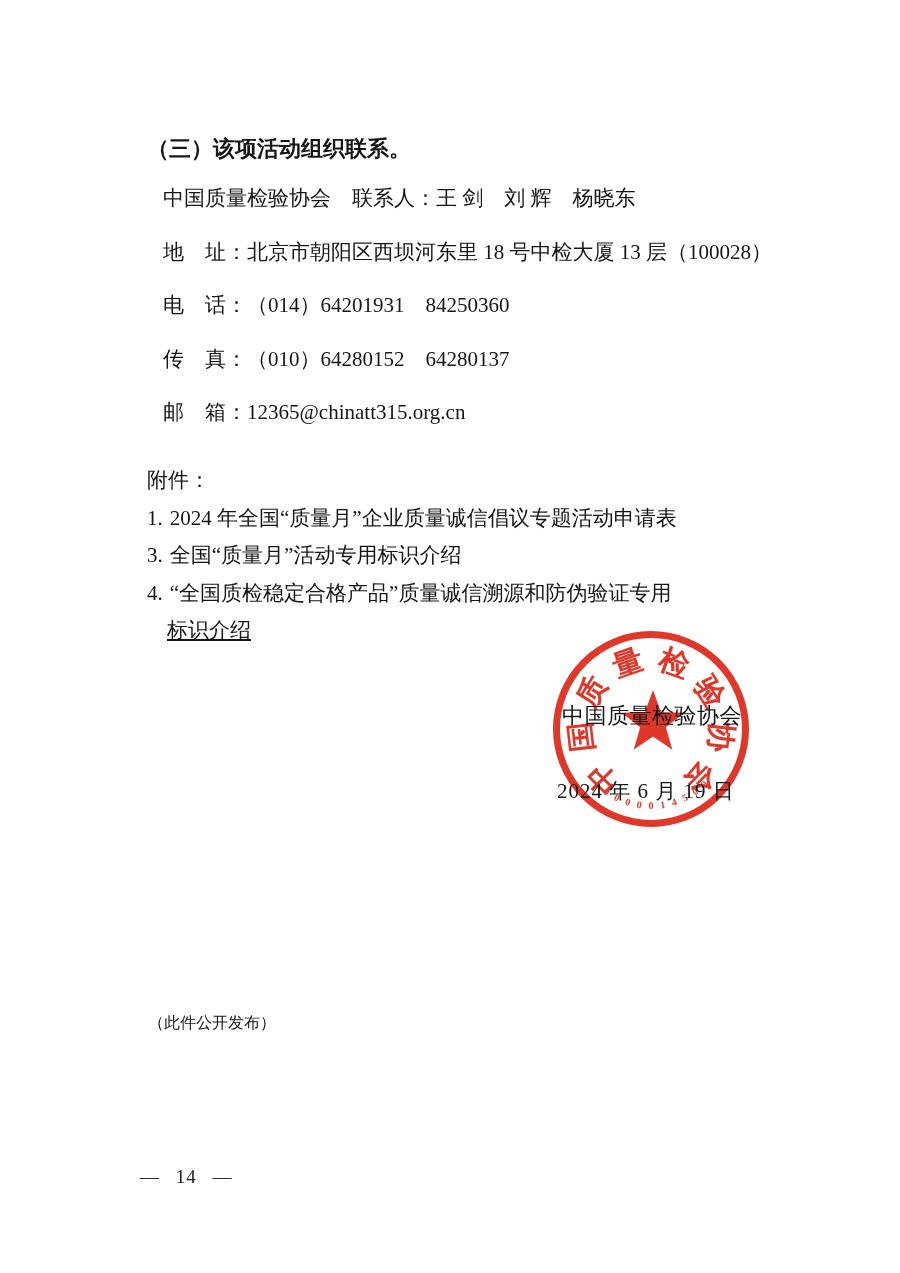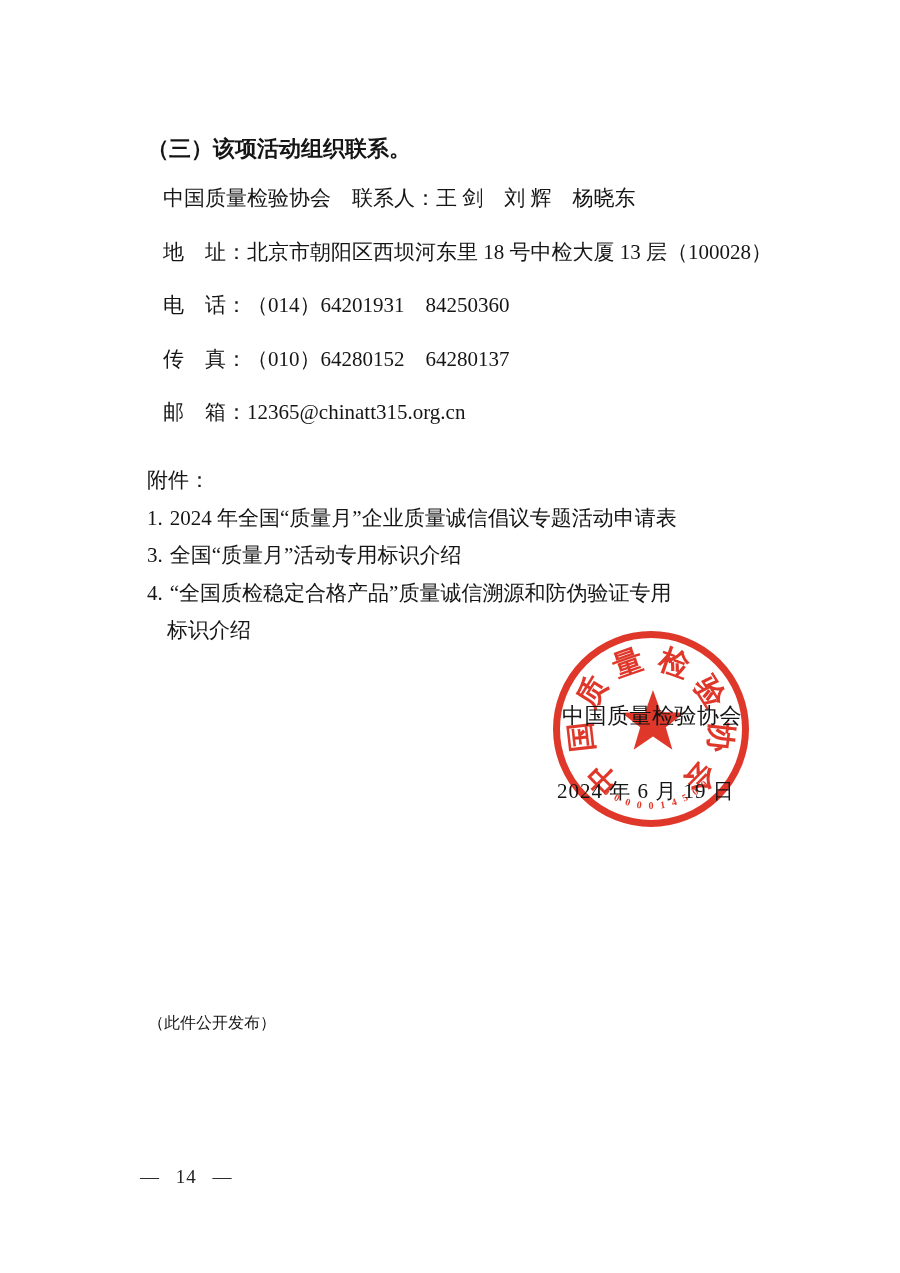"标识介绍" .att-cont { text-decoration: none -> underline }
